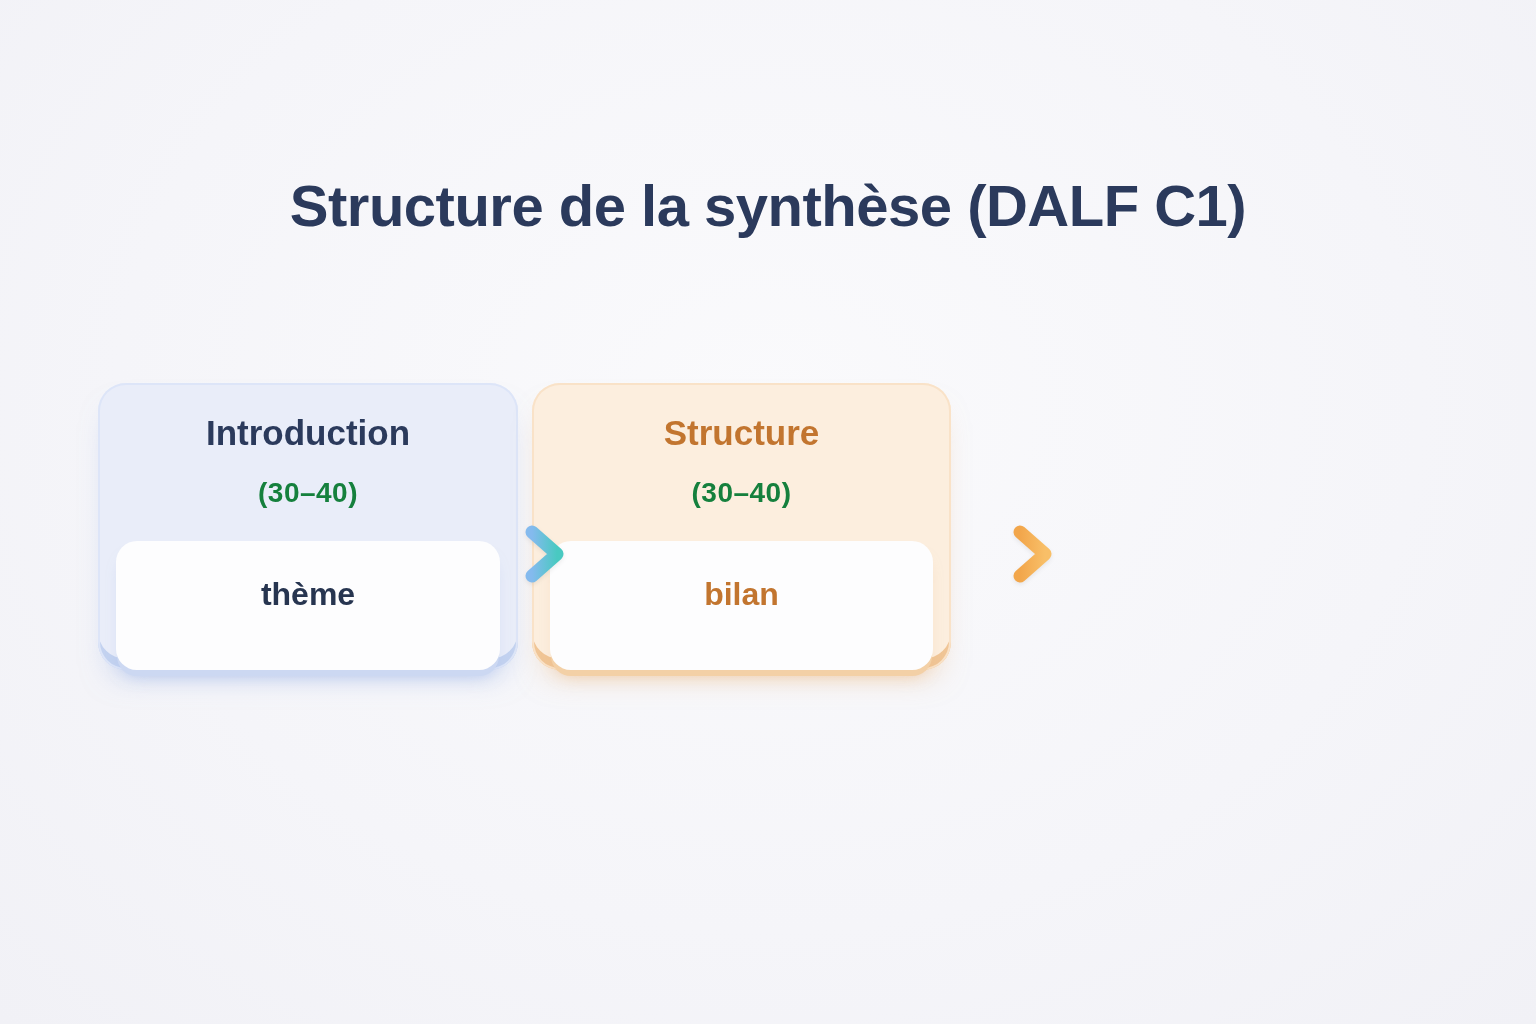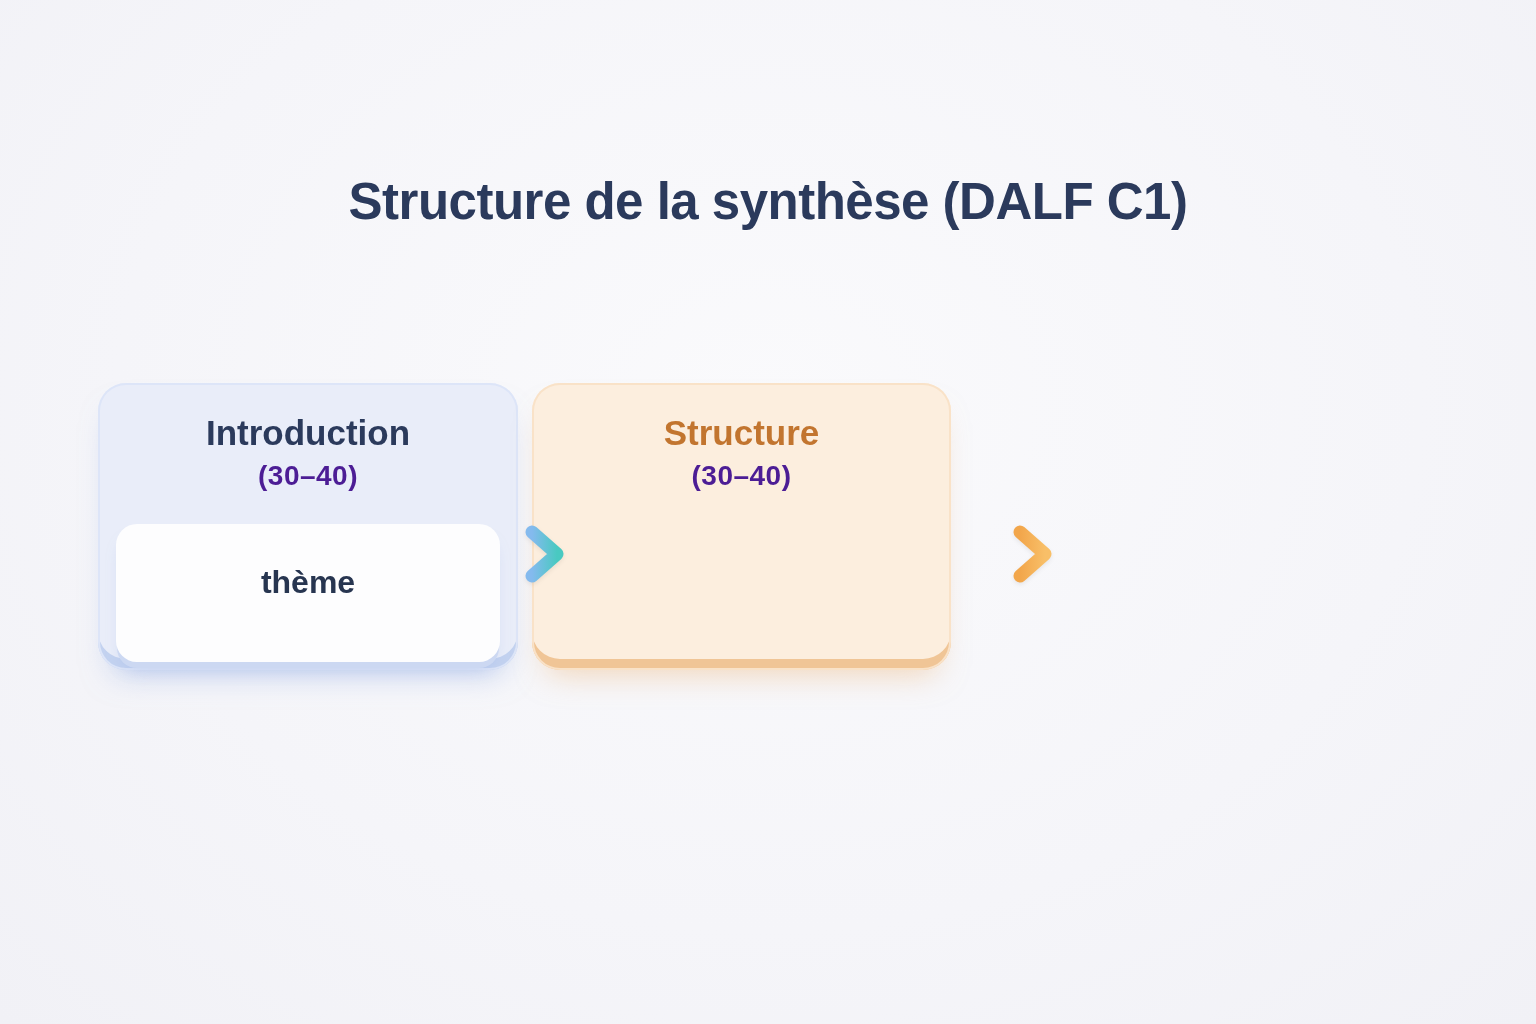"Structure de la synthèse (DALF" .title { font-size: 51px -> 58px }
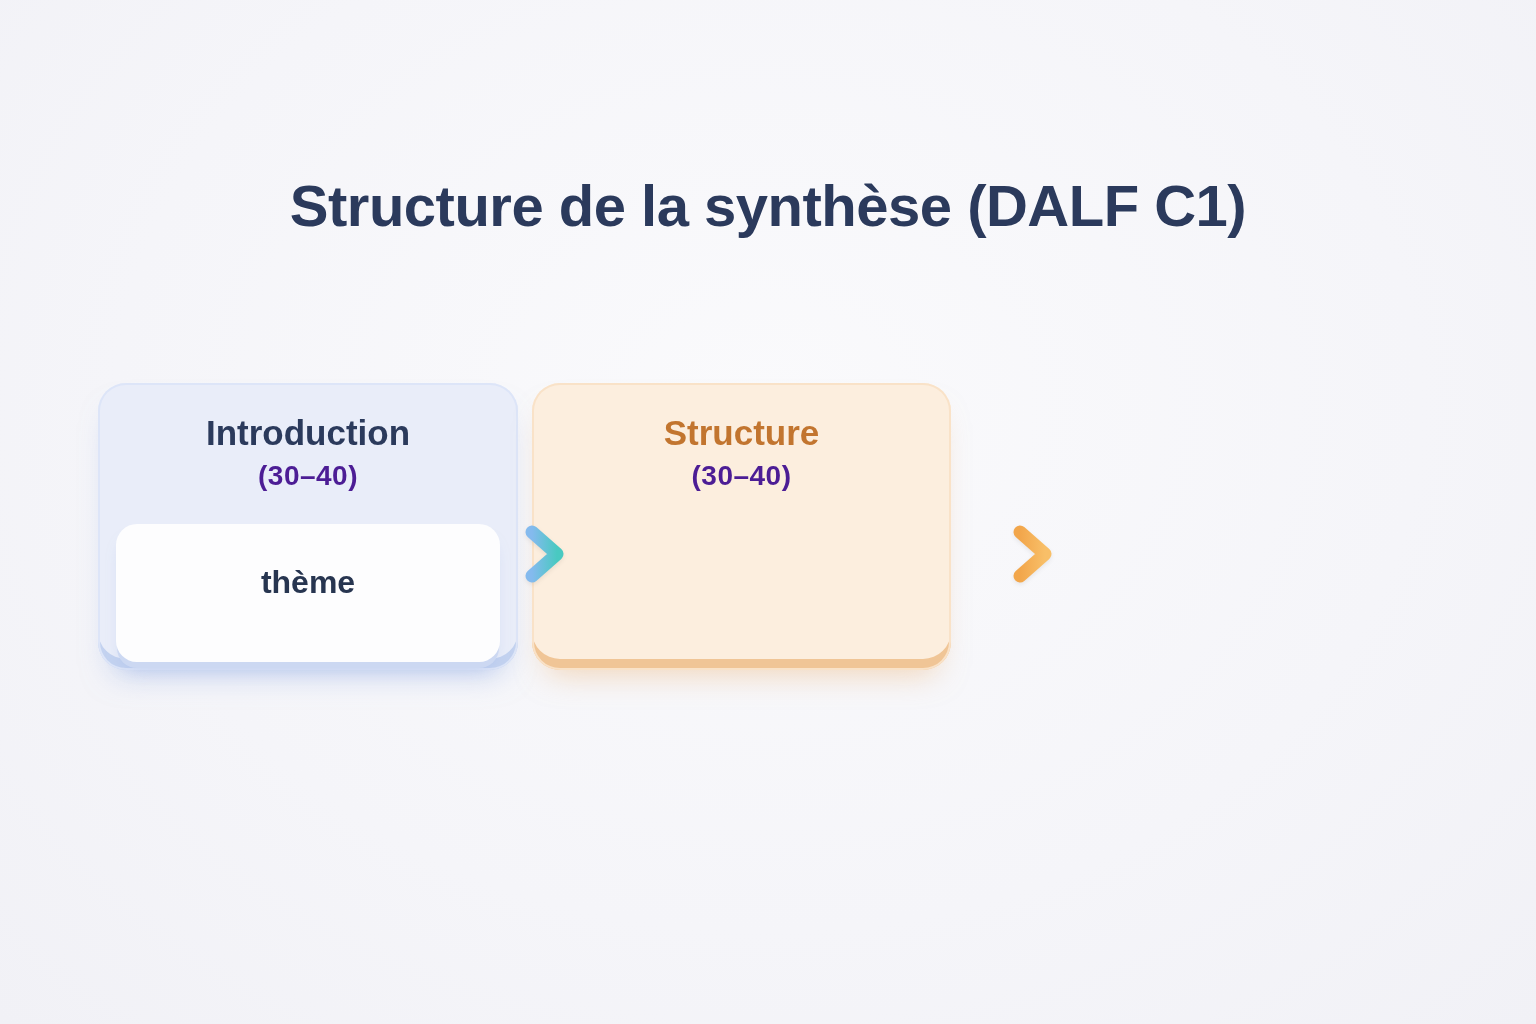"(30–40)" .stage-count { color: #4c1d95 -> #15803d; margin-top: 7px -> 24px }
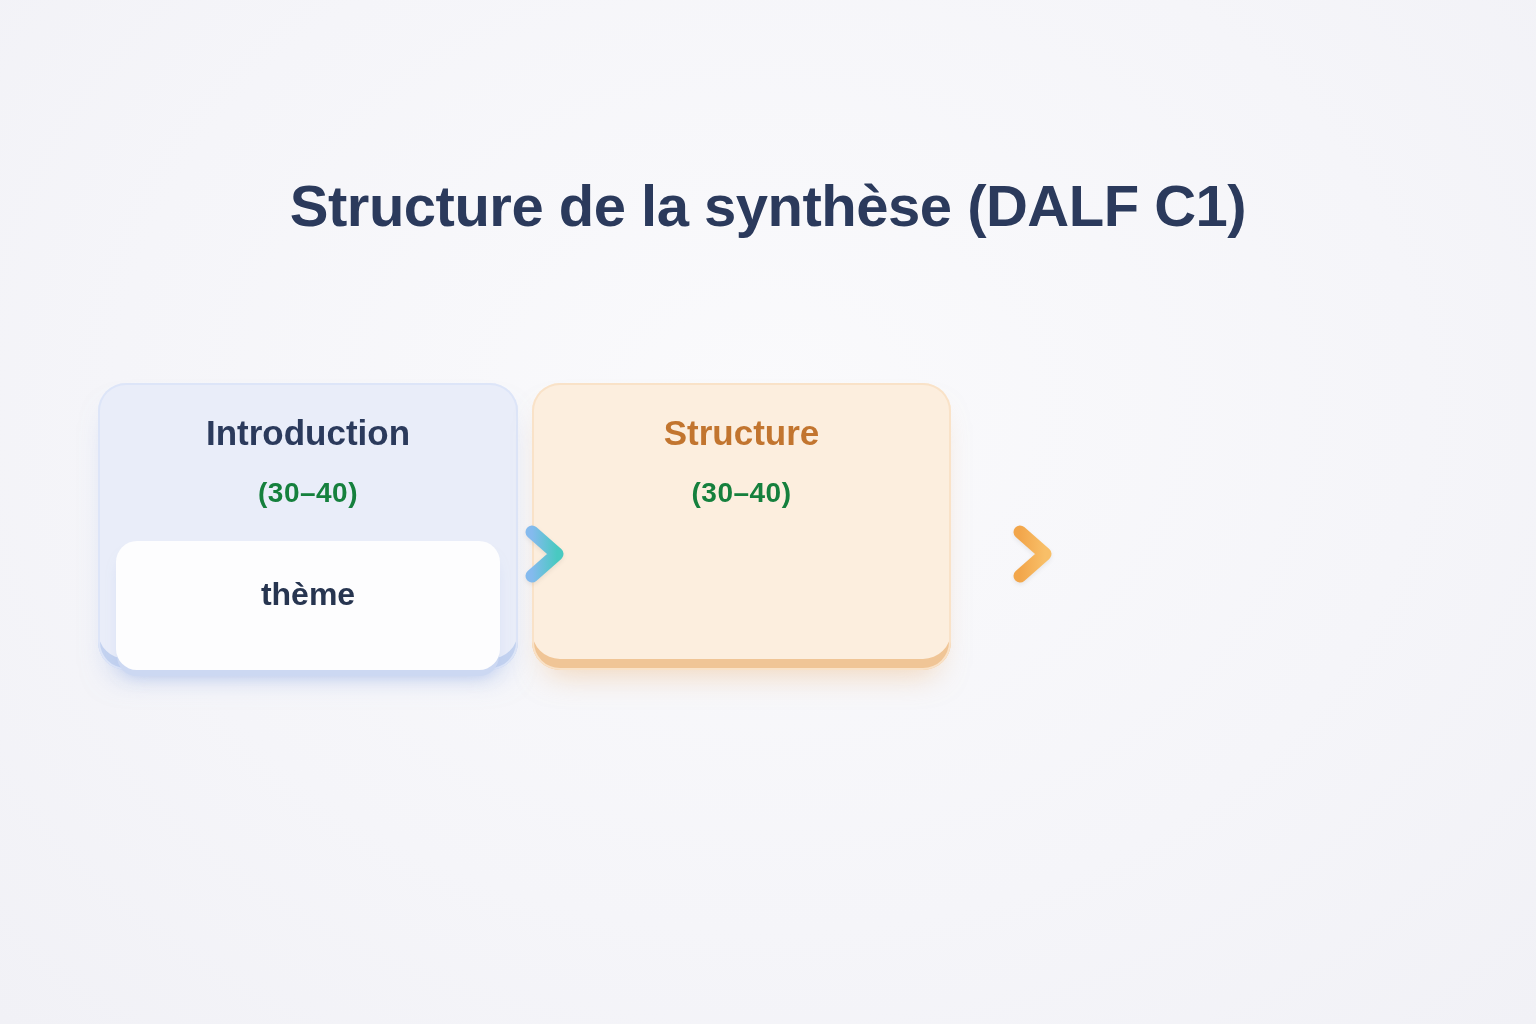"bilan" div.stage-card { html: none -> <div> <span>bilan</span> </div> }
